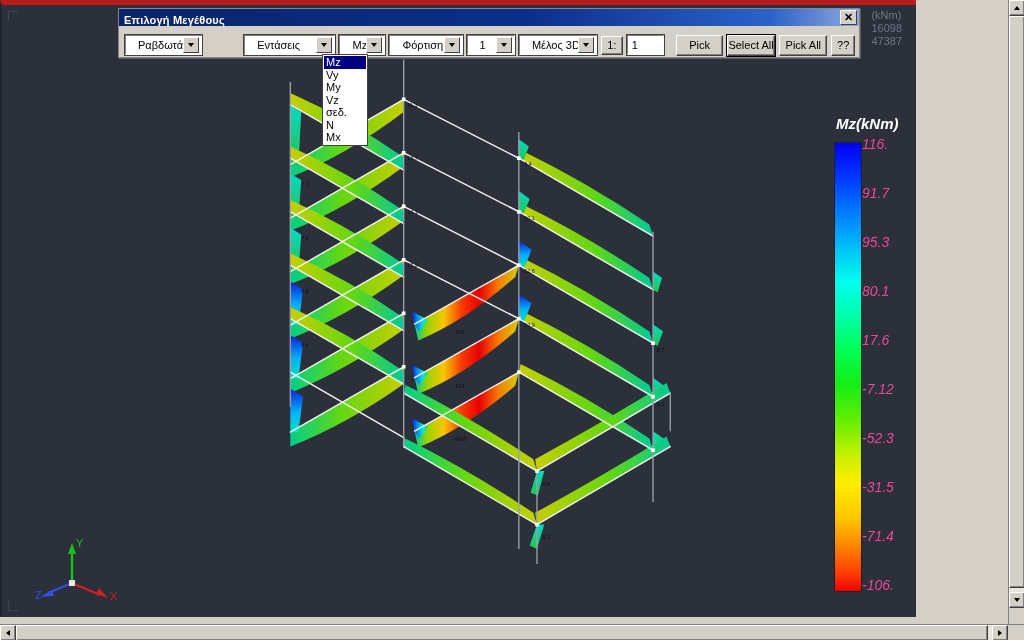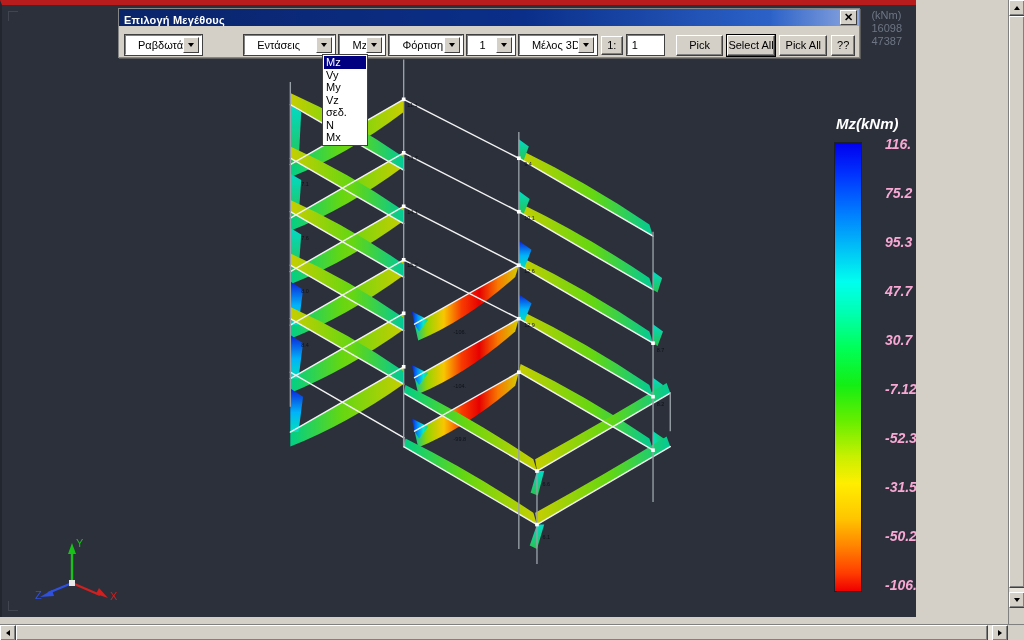"116." .legend-tick { color: #f9a8d4 -> #ec4899; font-weight: bold -> normal; left: 55px -> 32px }
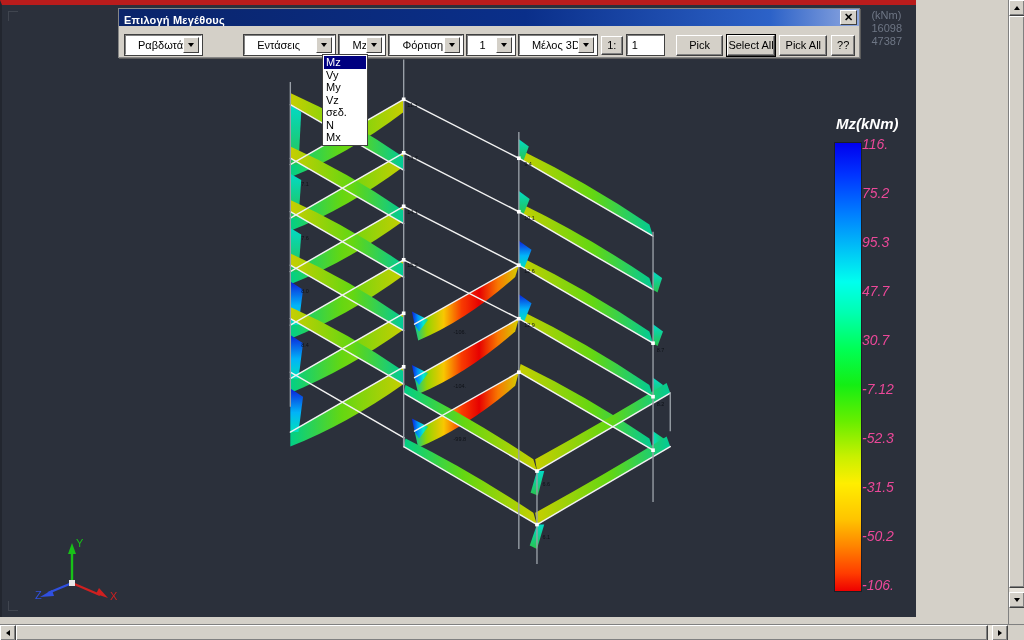"75.2" div.legend-tick { text: 75.2 -> 91.7 }
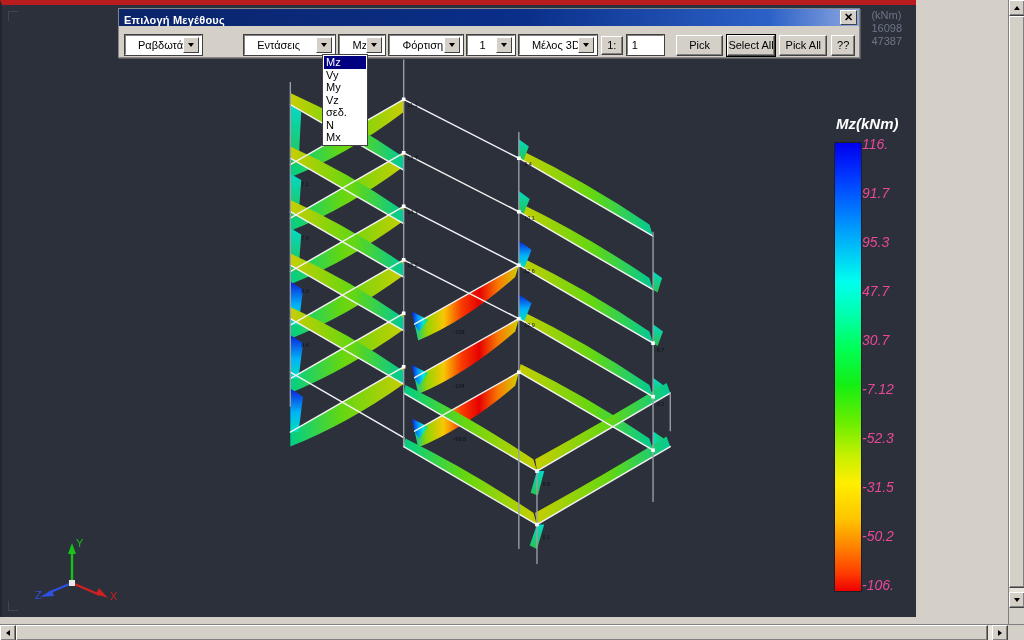"47.7" div.legend-tick { text: 47.7 -> 80.1 }
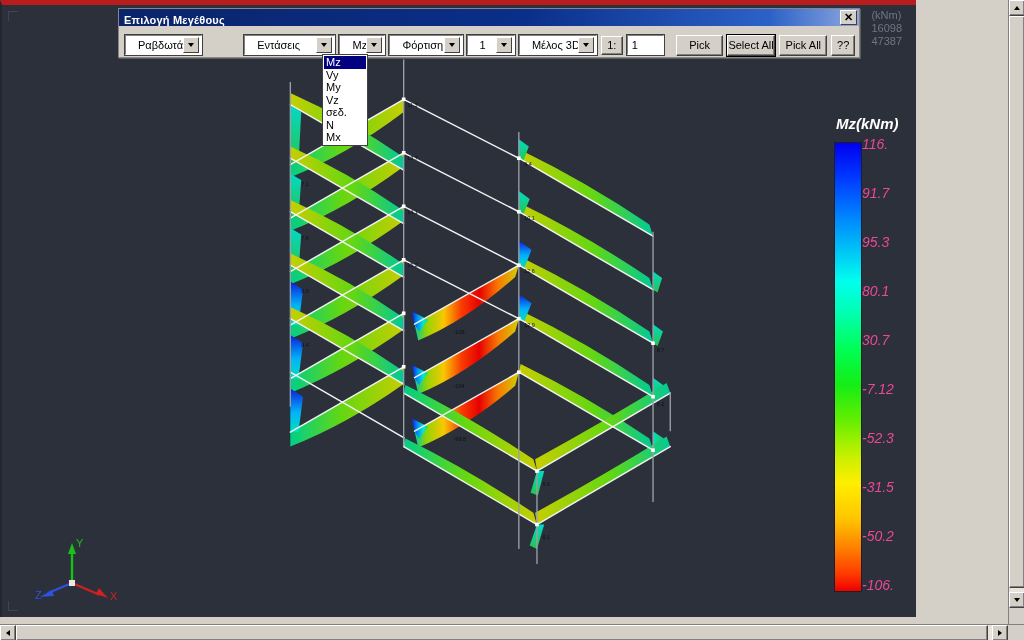"30.7" div.legend-tick { text: 30.7 -> 17.6 }
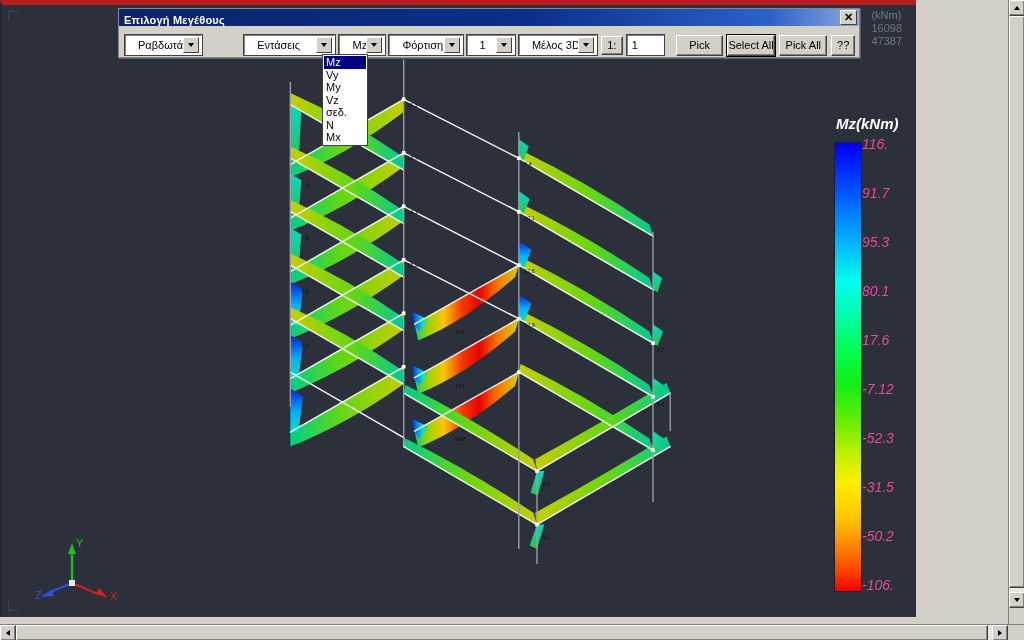"-50.2" div.legend-tick { text: -50.2 -> -71.4 }
